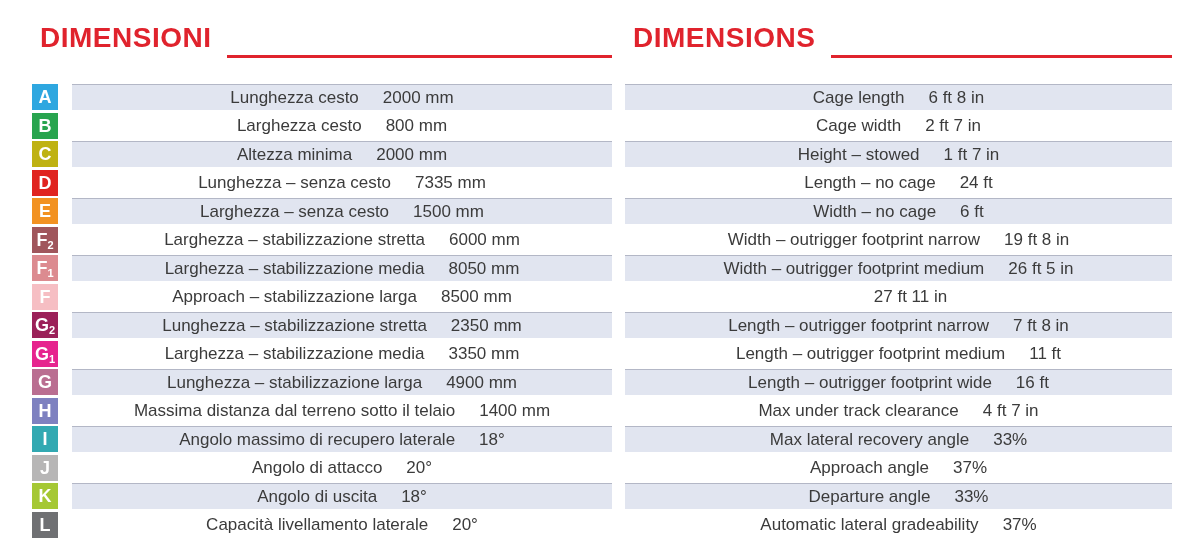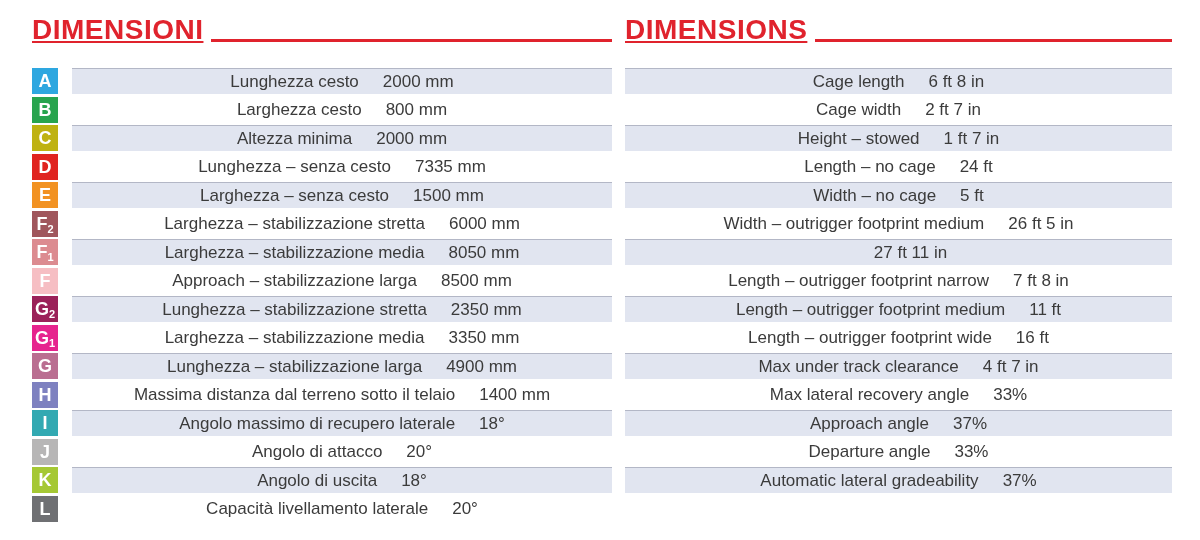"DIMENSIONI" .col-header h1 { margin: 0 -> 8px; text-decoration: underline -> none }
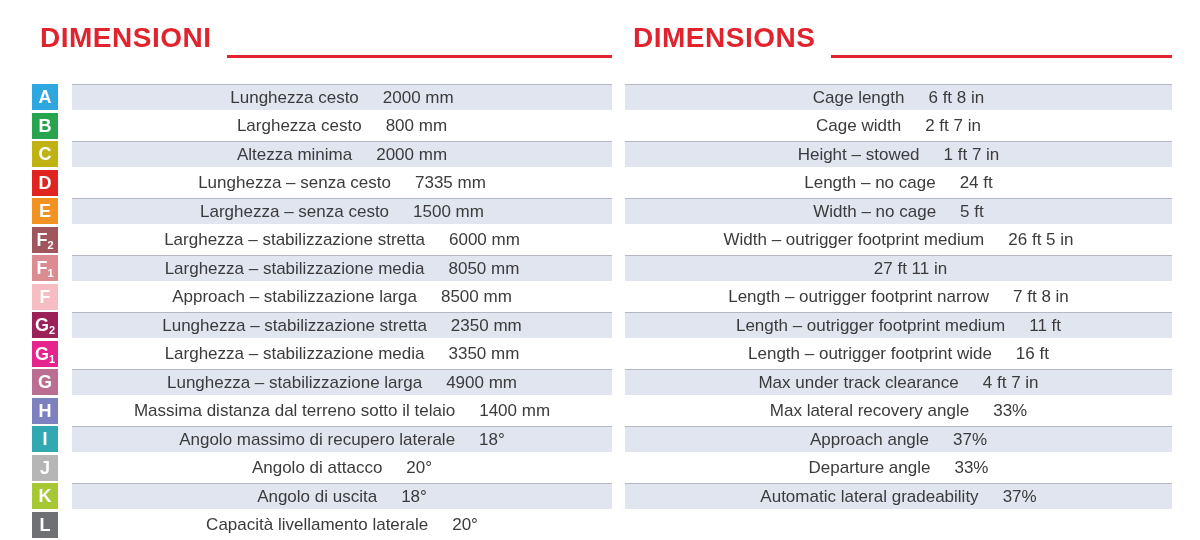"5 ft" span.value { text: 5 -> 6 }
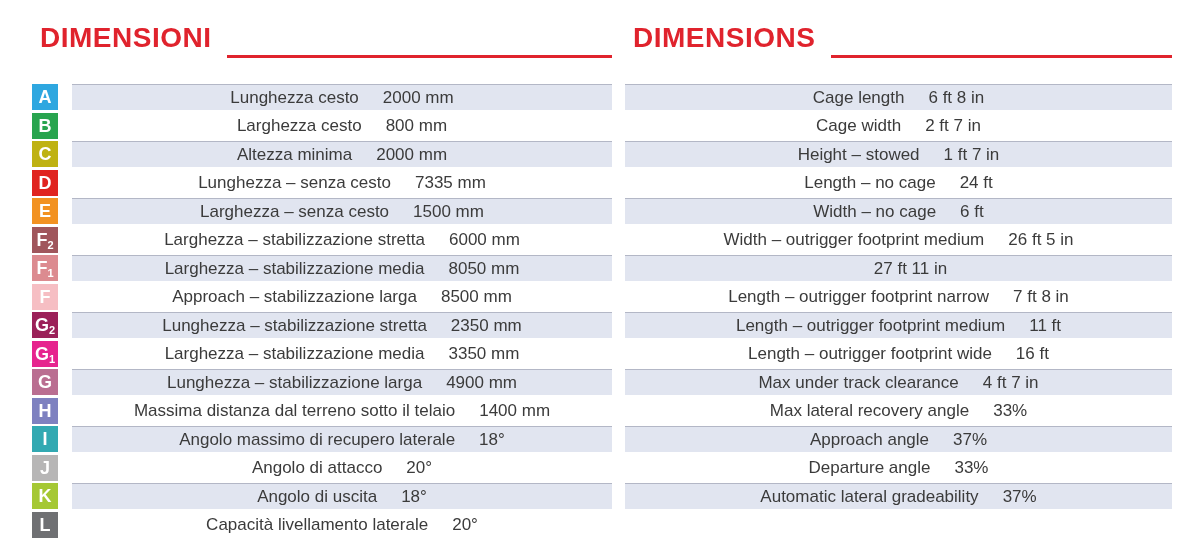"Width – outrigger footprint narrow" div.row { html: none -> <div> <div> <span>Width – outrigger footprint narrow</span> <span>19 ft 8 in</span> </div> </div> }
